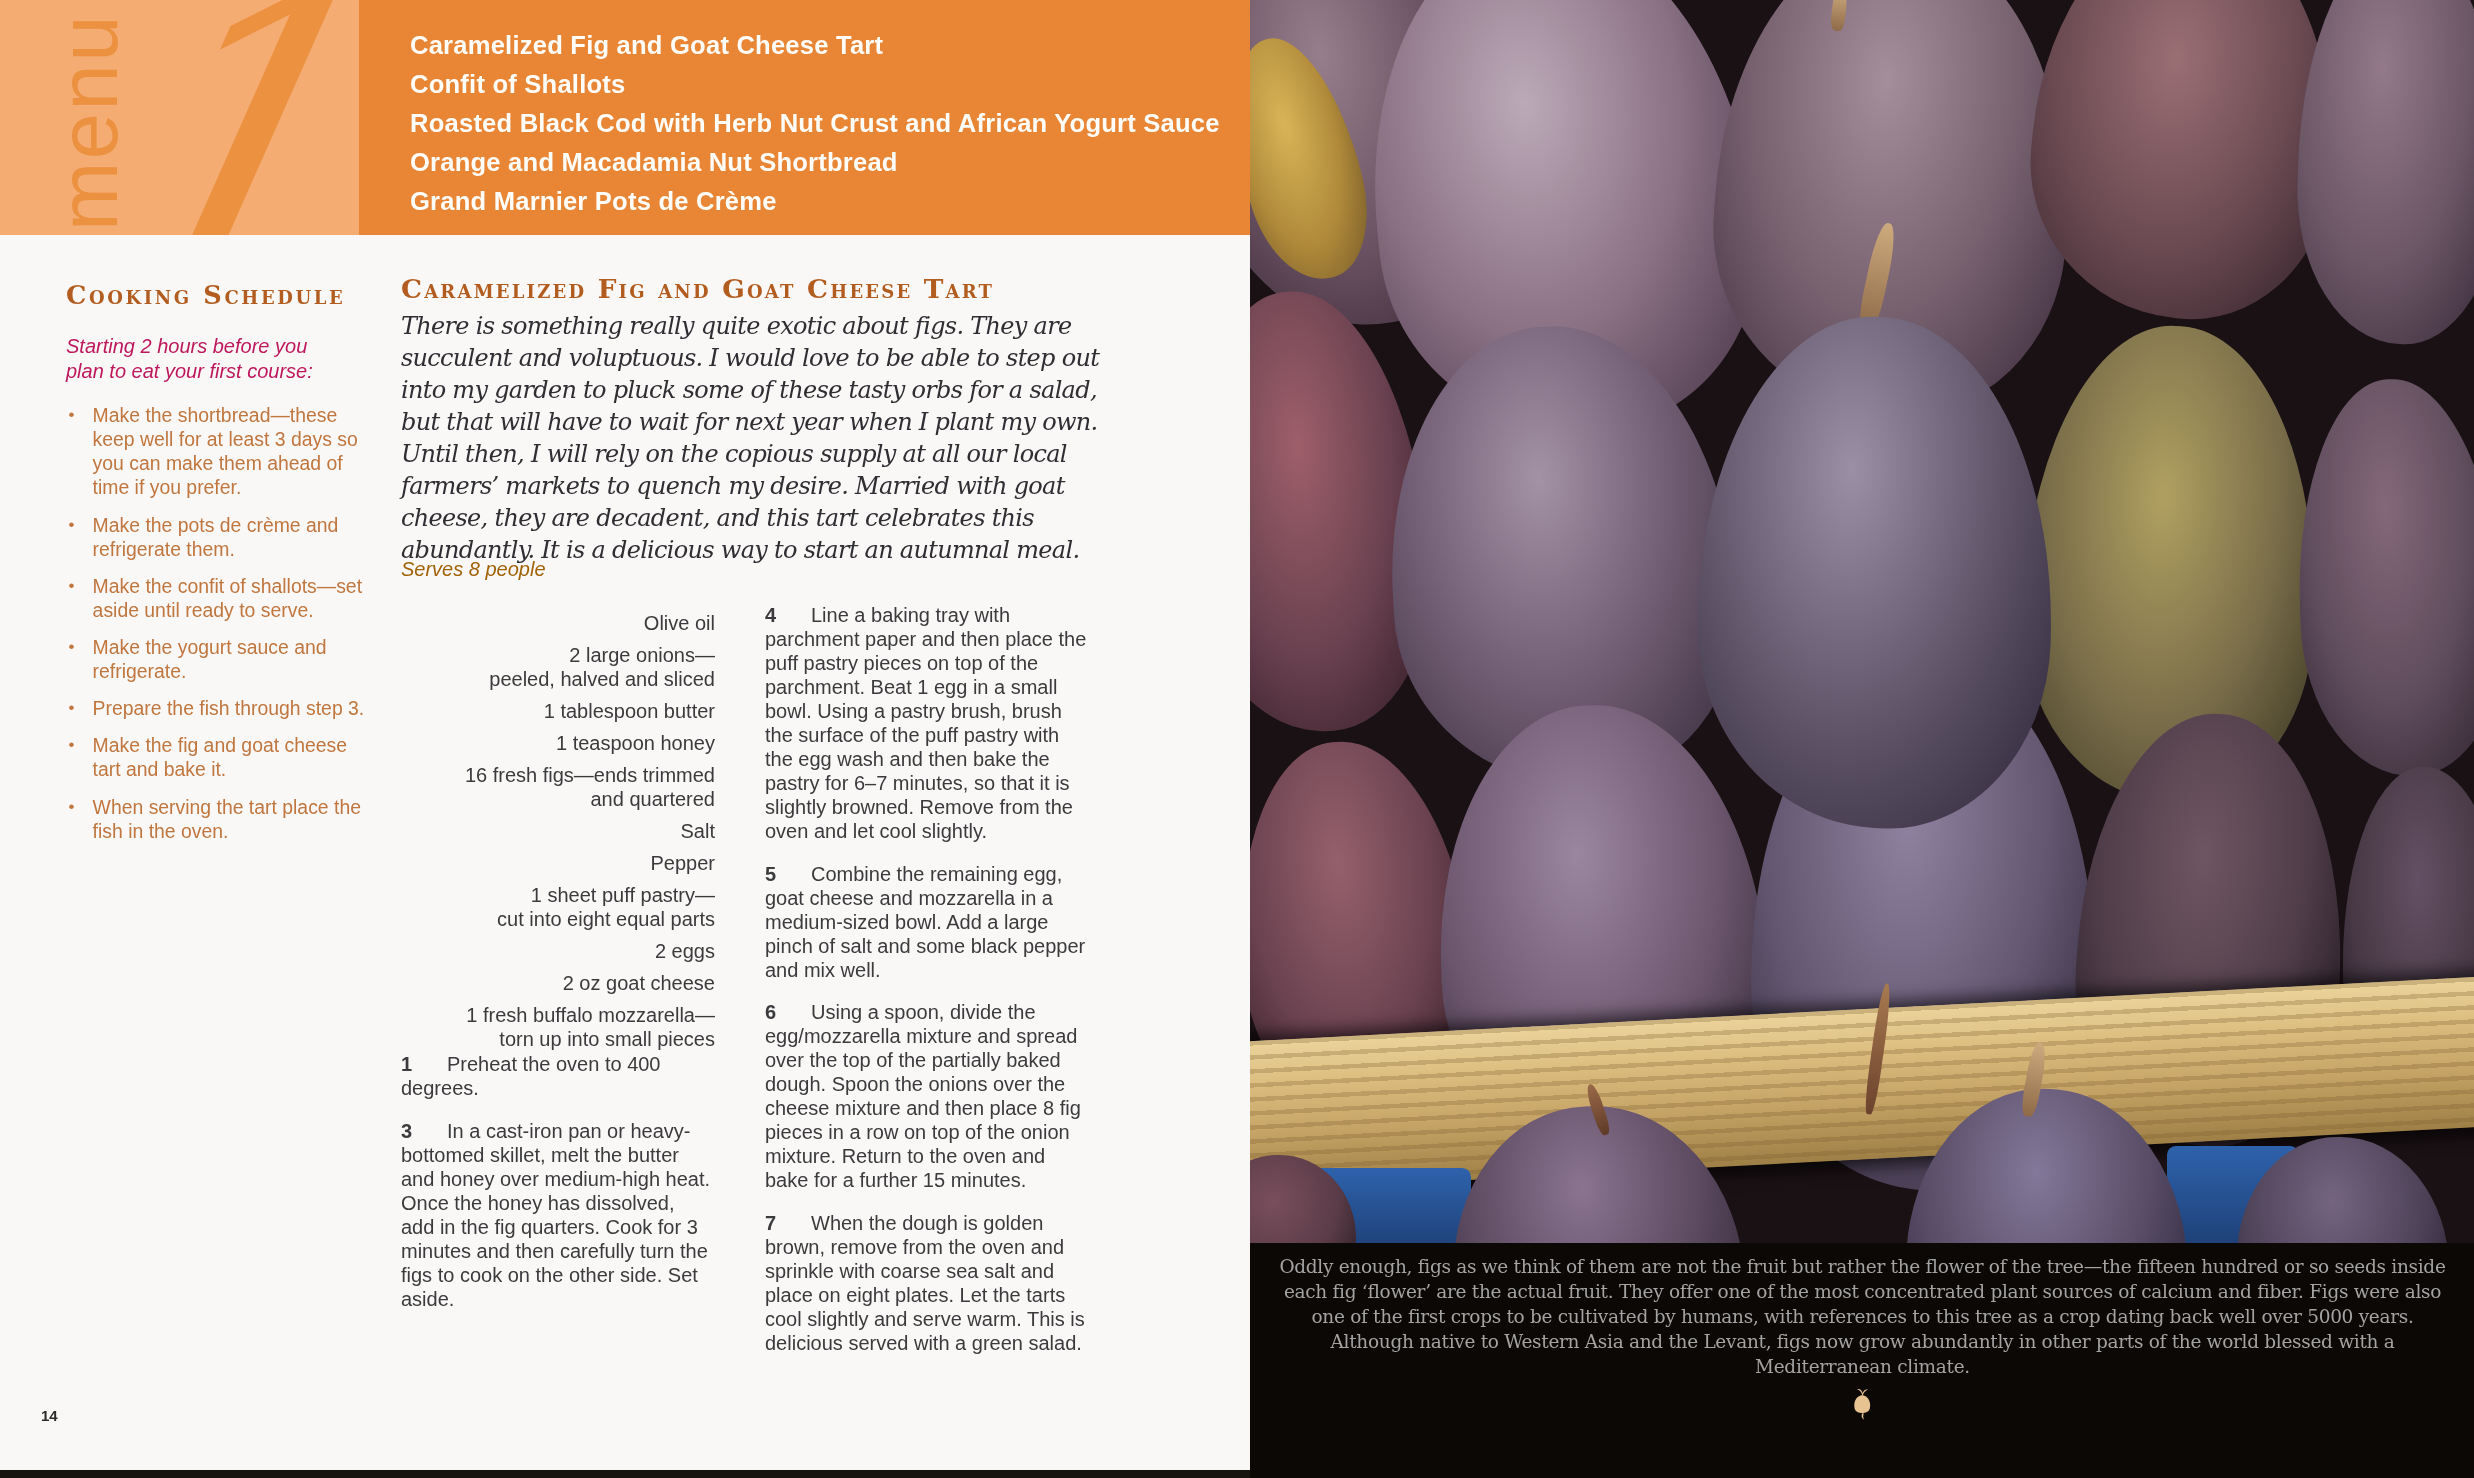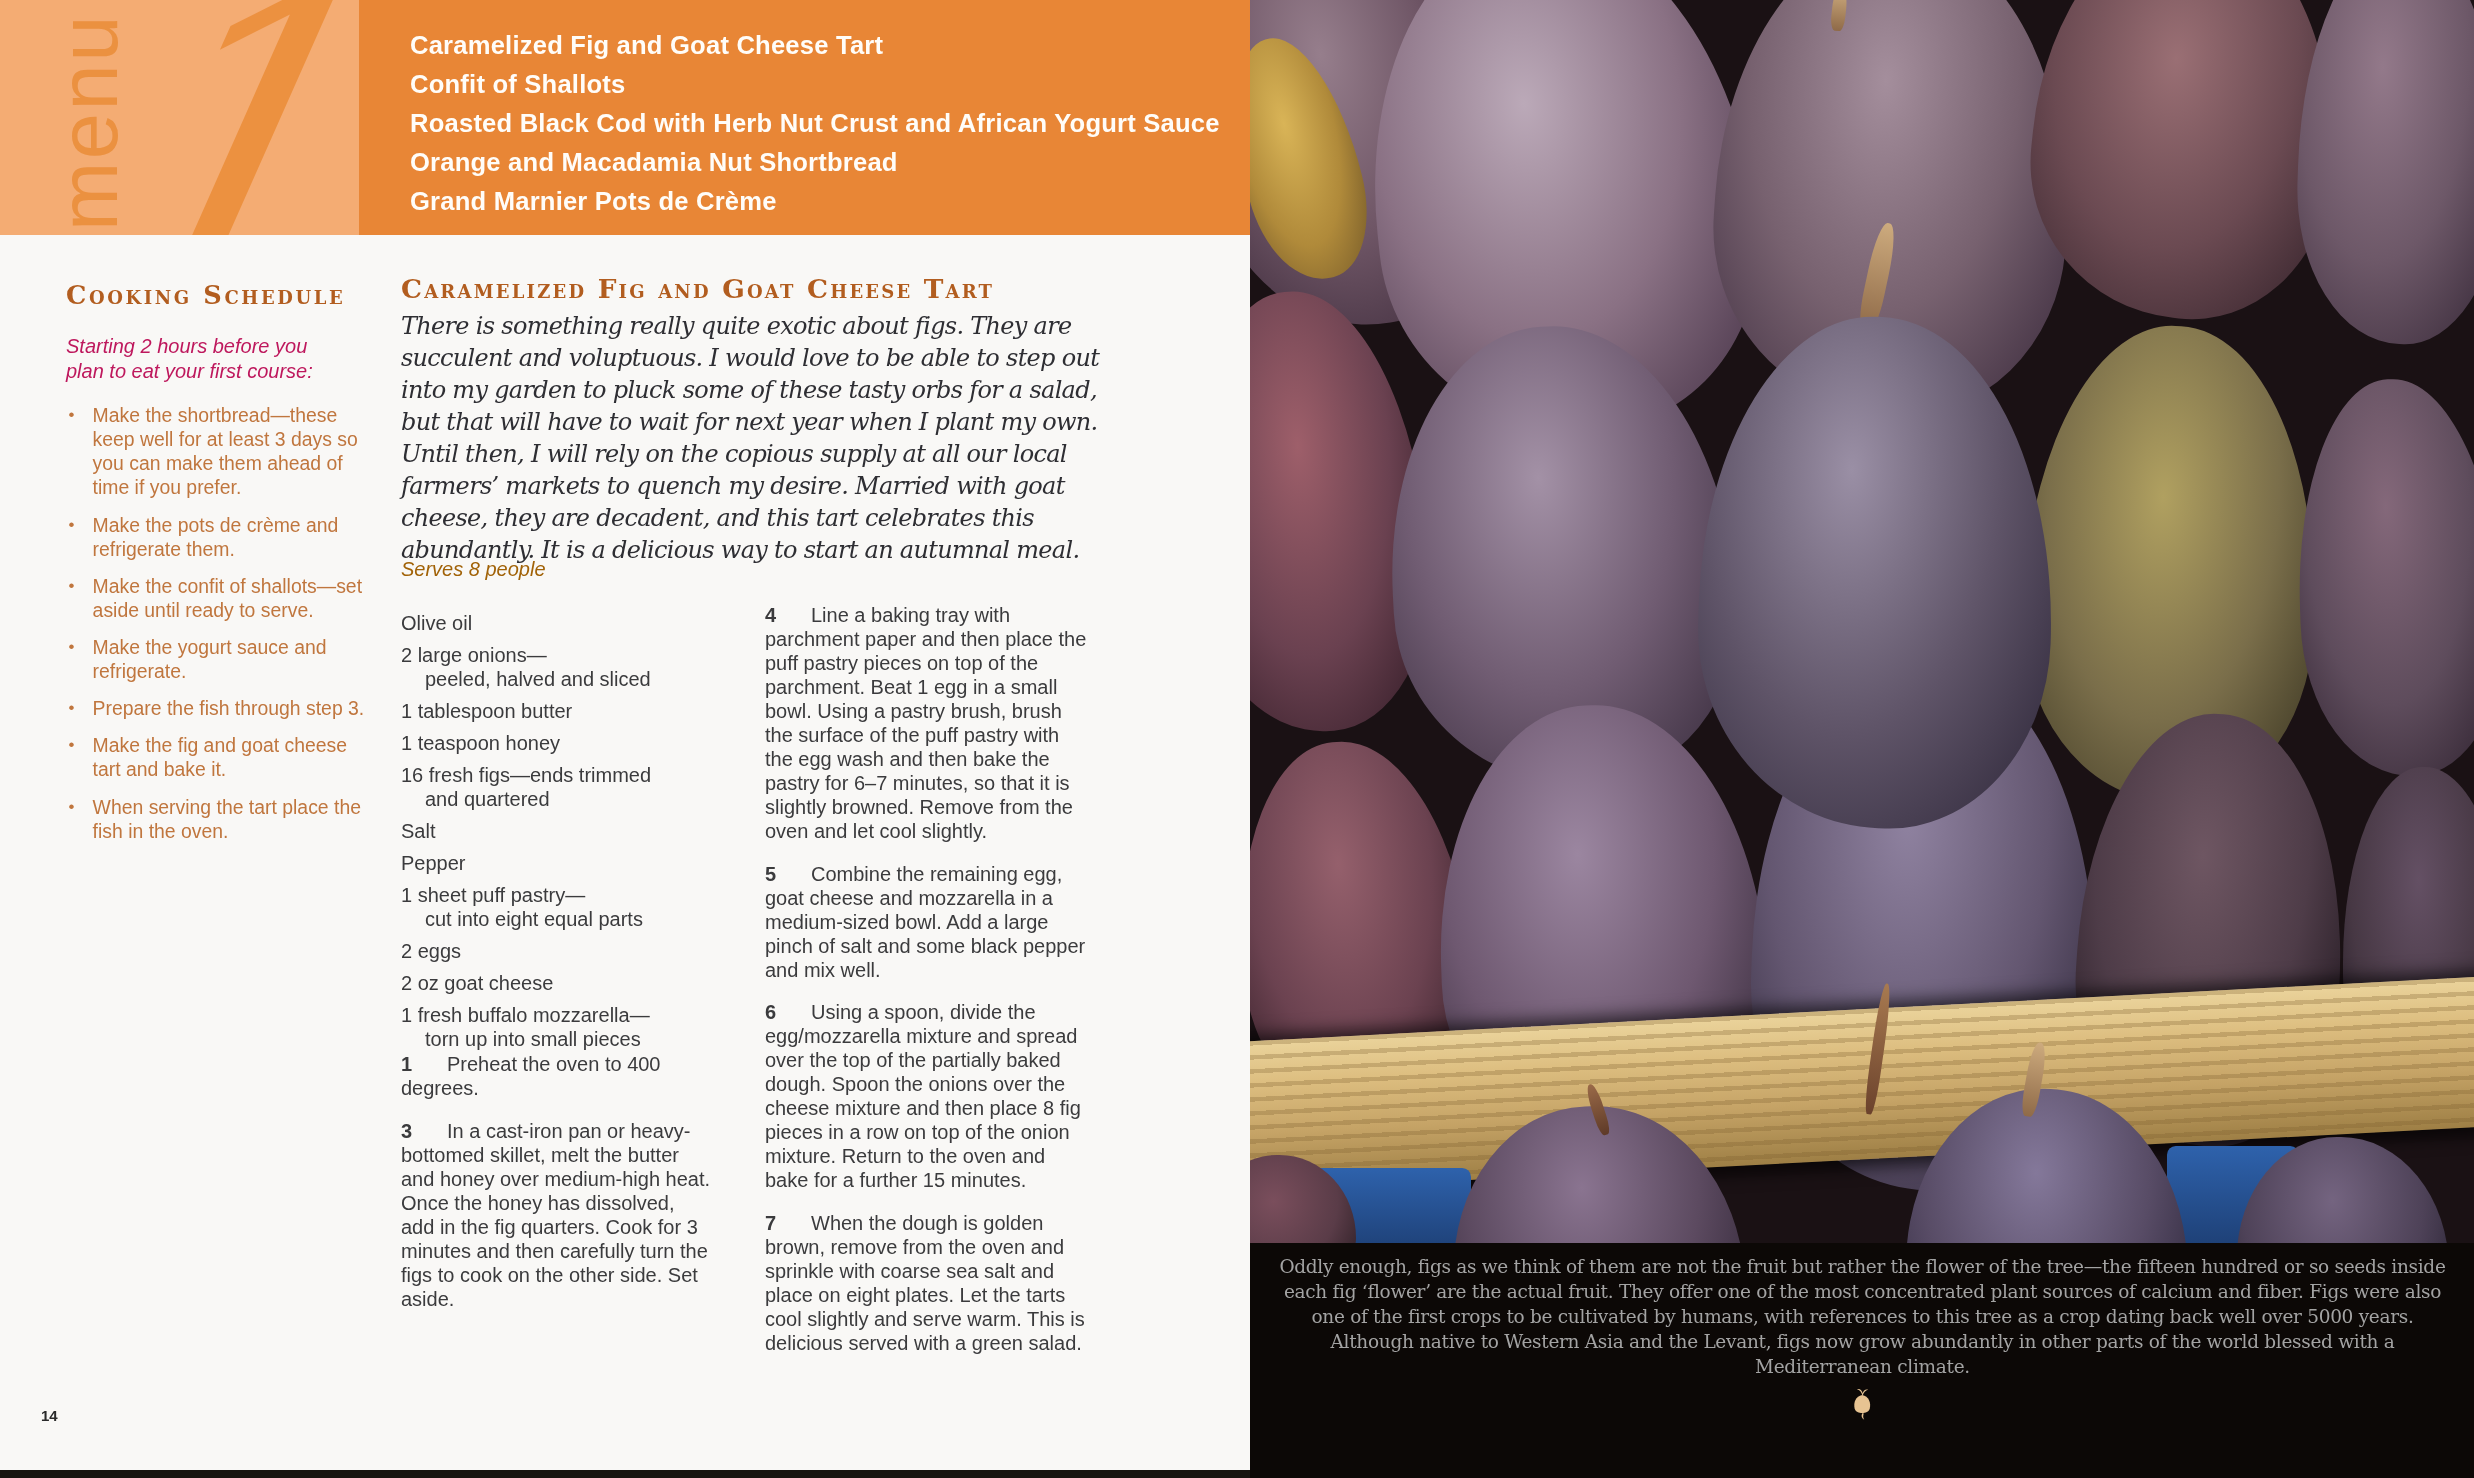"Olive oil" .ing { text-align: none -> right }
